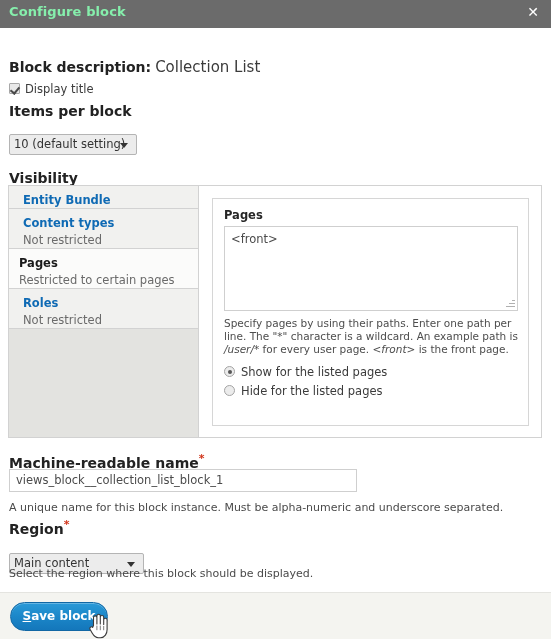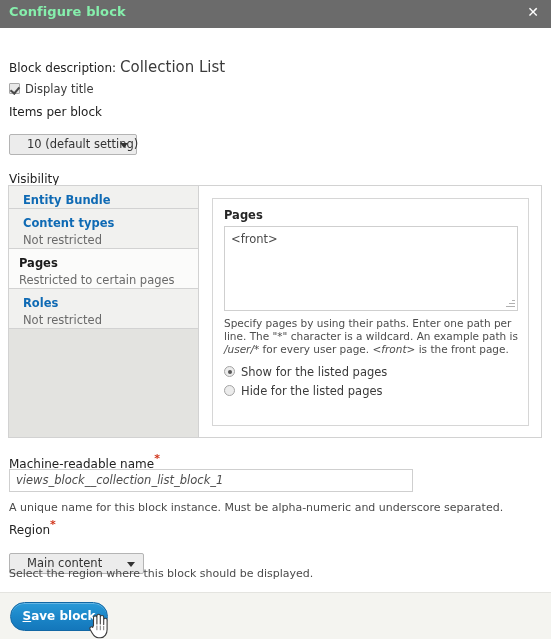"Block description:" .lbl-strong { font-size: 12px -> 14px; font-weight: normal -> bold }
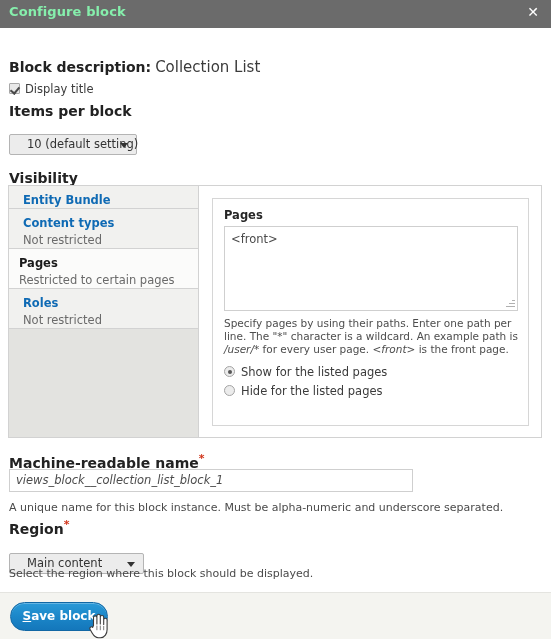"10 (default setting)" .sel { padding: 0 0 0 17px -> 0 0 0 4px }
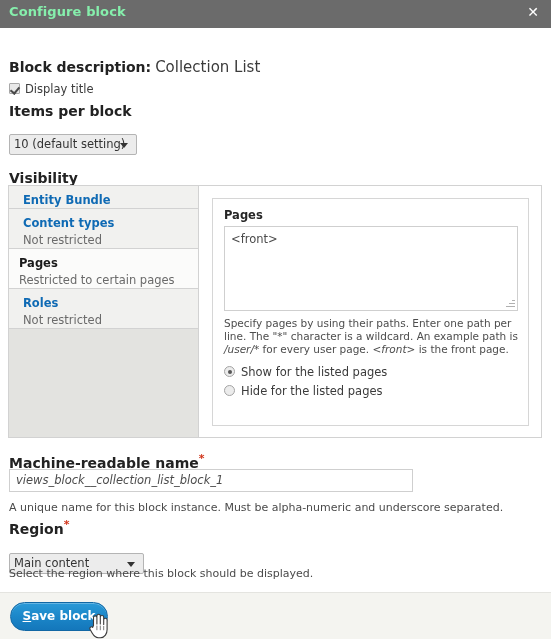"views_block__collection_list_block_1" div.tinput { font-style: italic -> none; width: 404px -> 348px }
